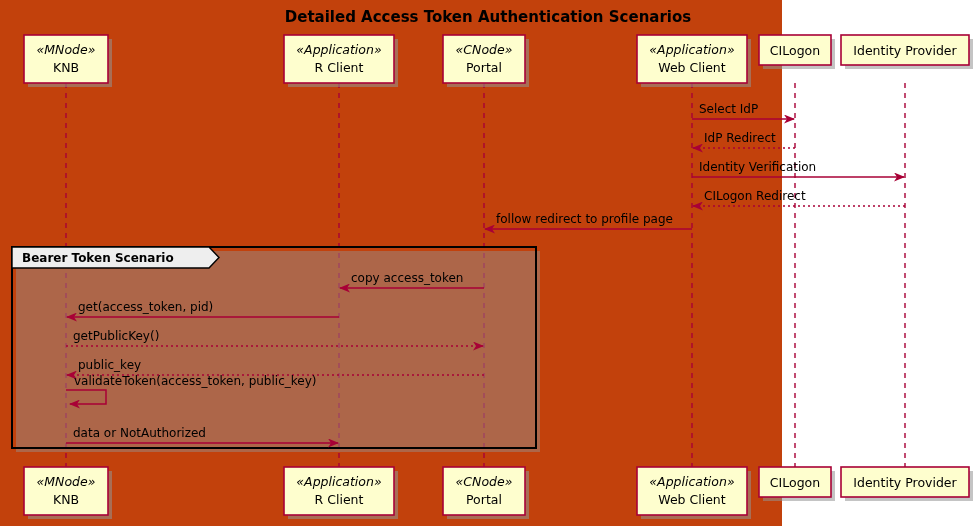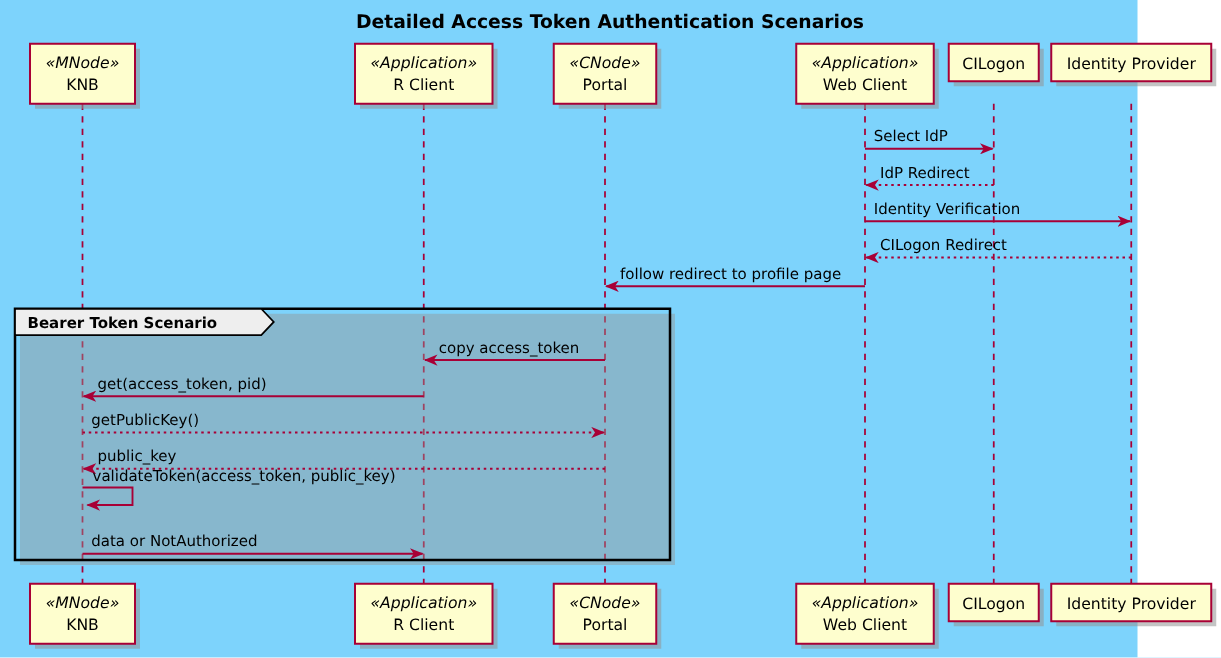"Detailed Access Token Authentication" #diagram-root { background: #7dd3fc -> #c2410c; width: 910px -> 782px }
